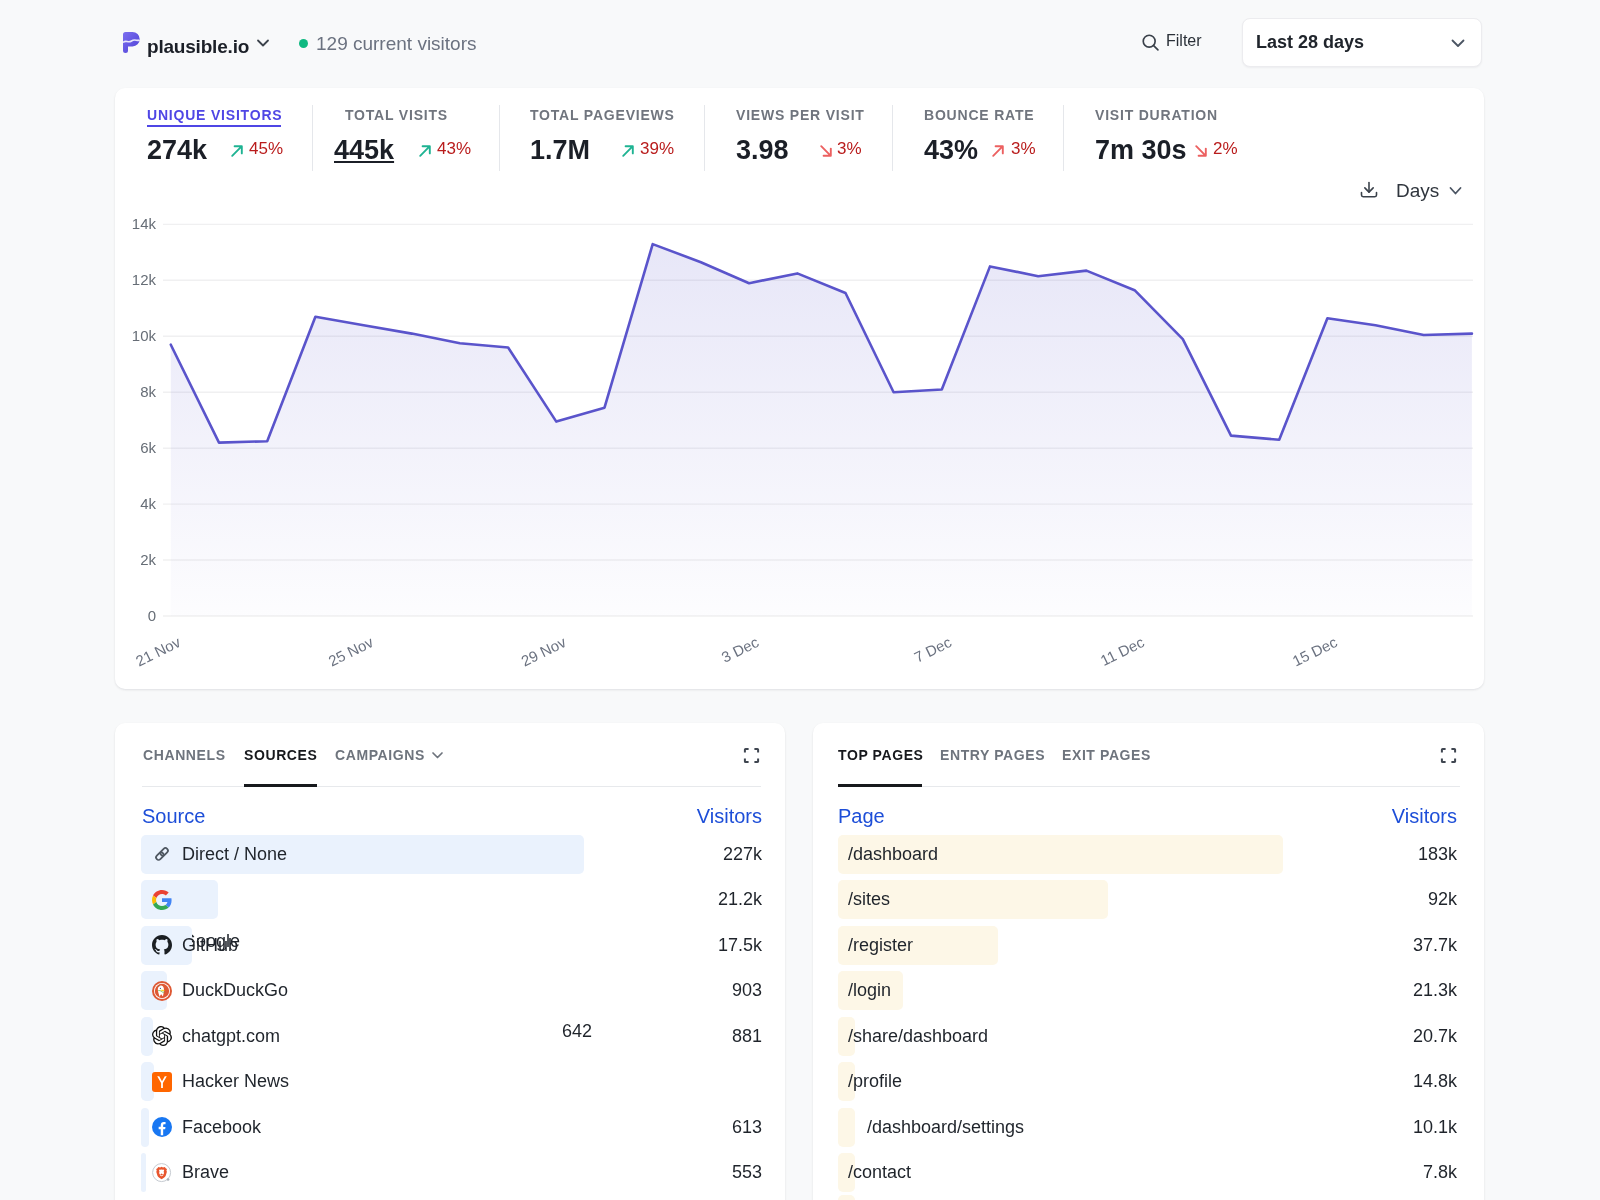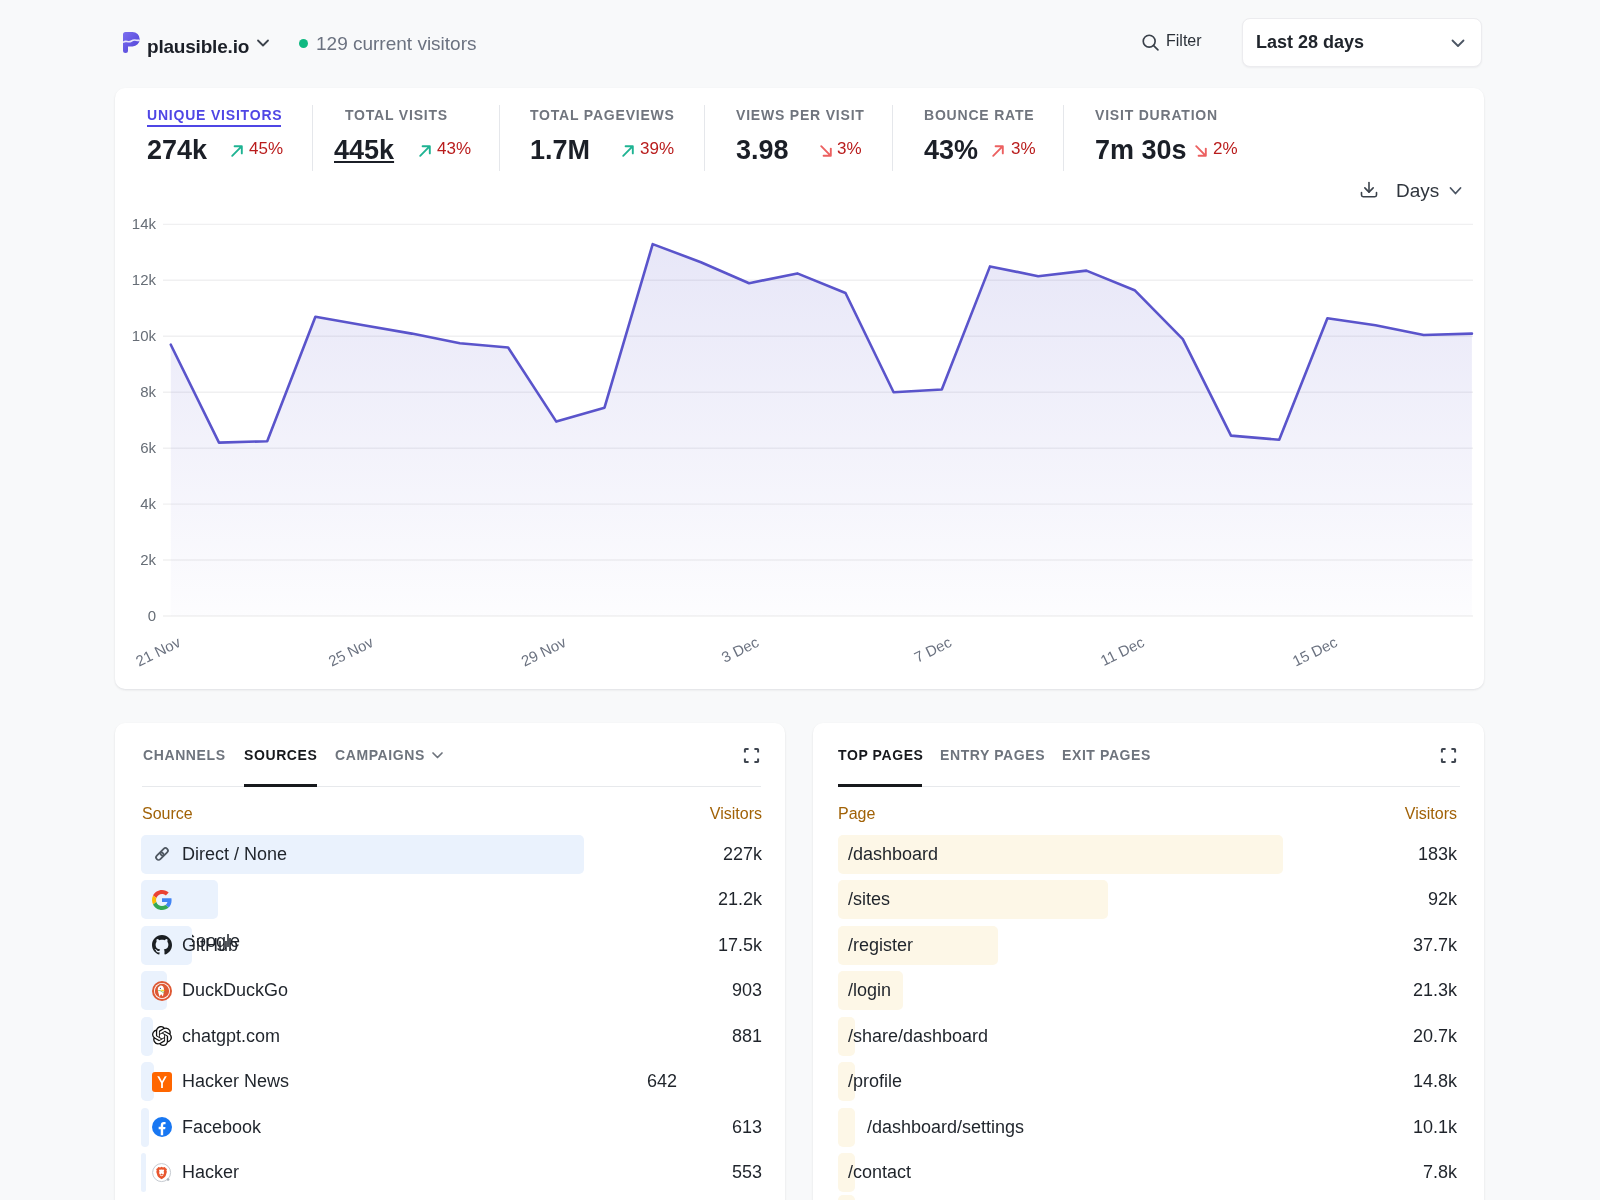"Source" .colhead { color: #a16207 -> #1d4ed8; font-size: 16px -> 20px }
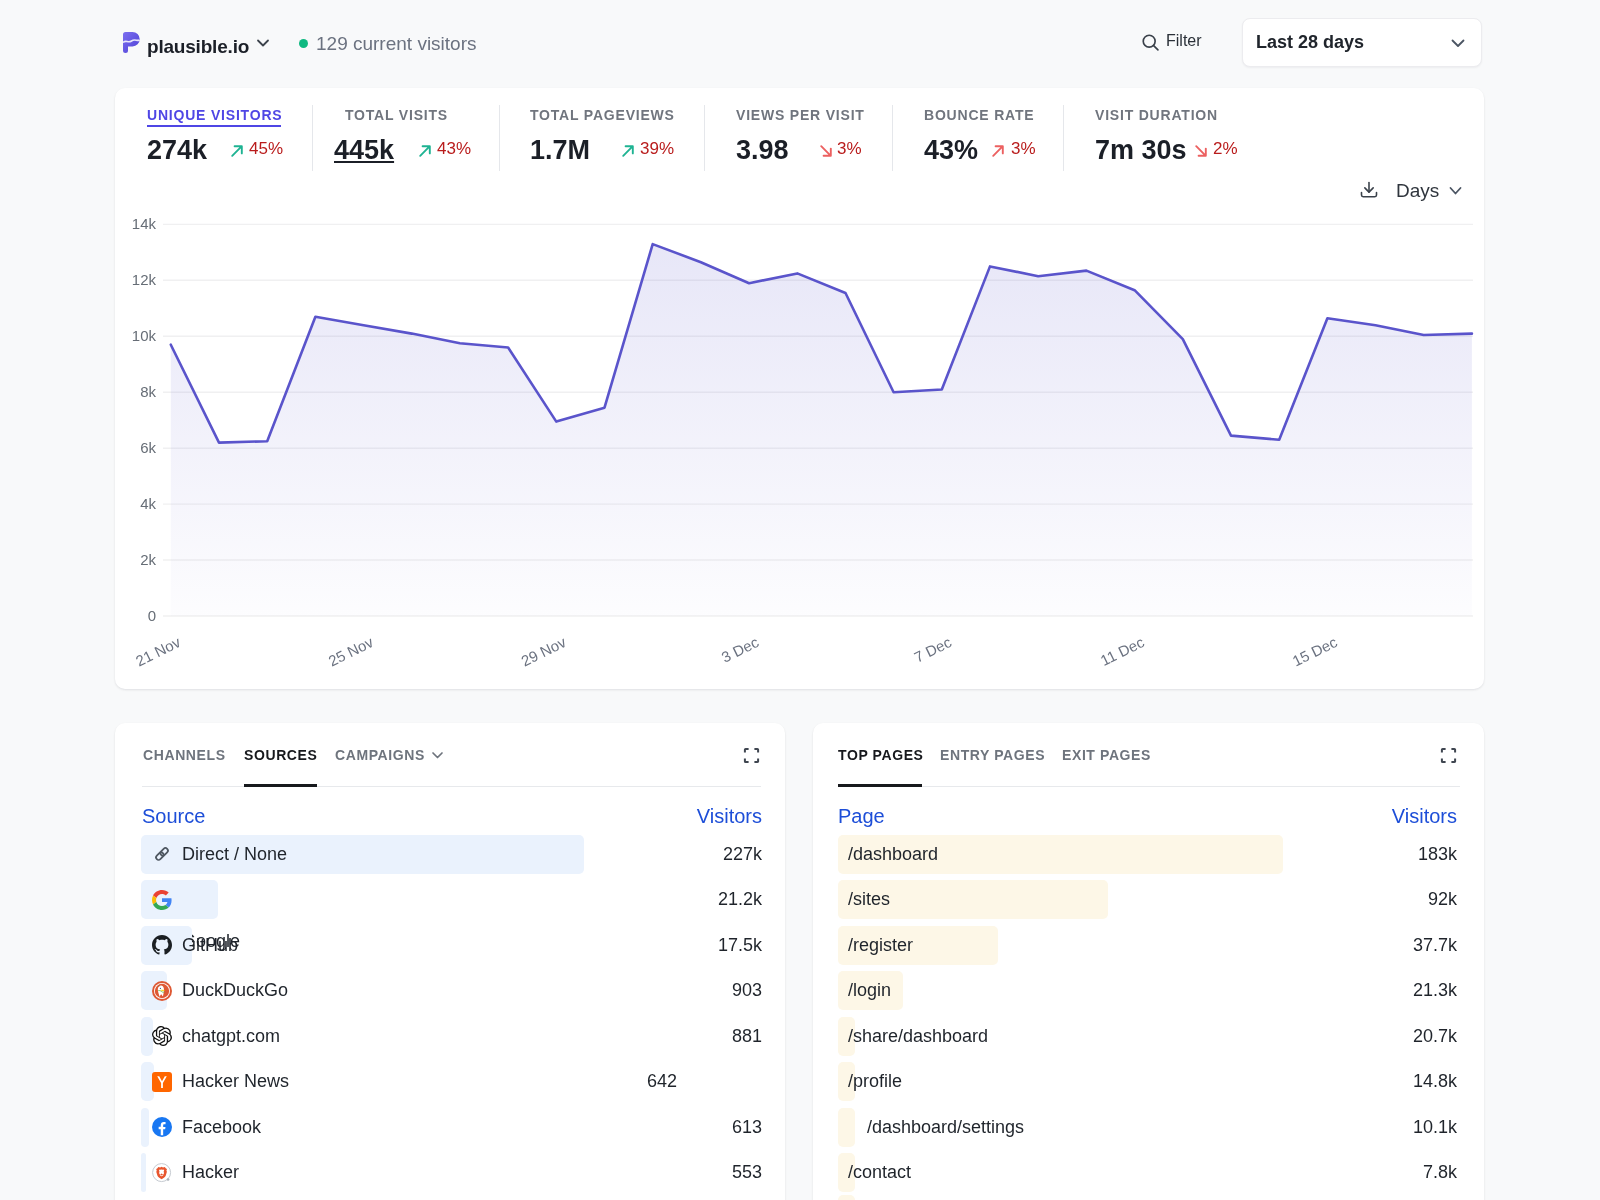"642" div.abs { text-align: center -> left; top: 1071.0px -> 1021px }
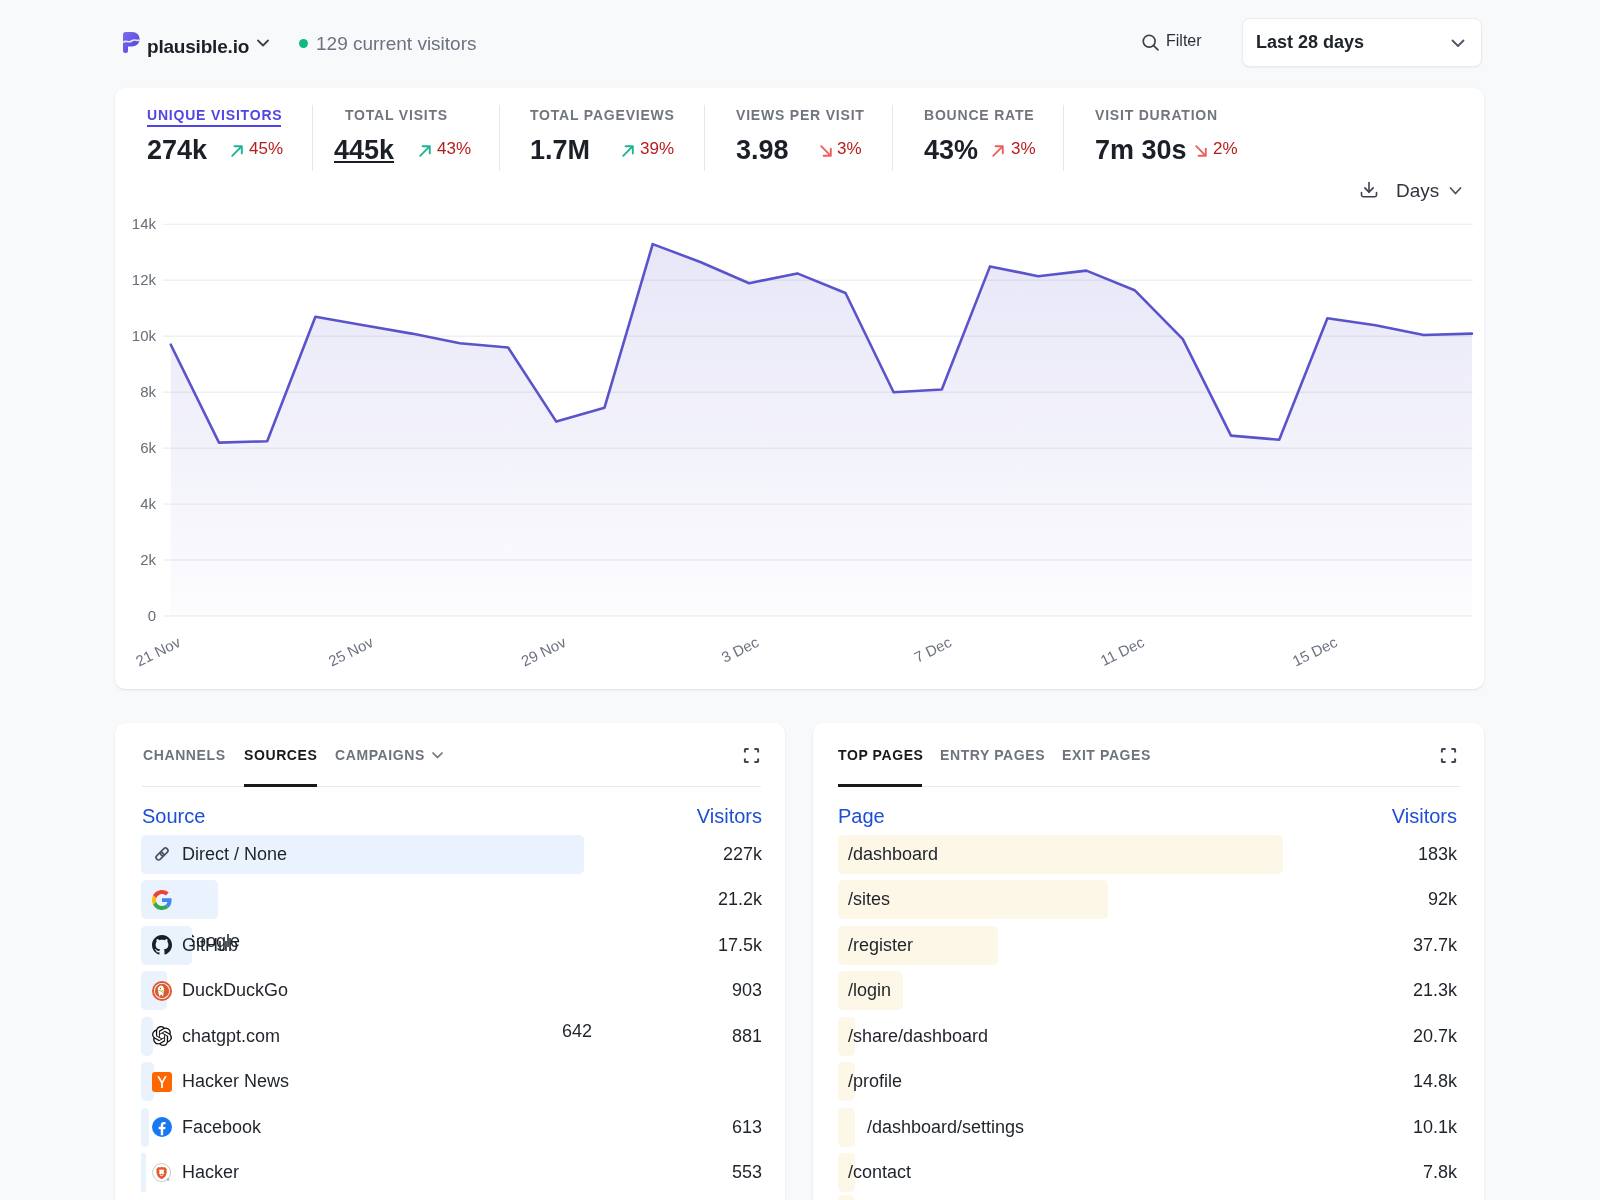"Hacker" div.abs { text: Hacker -> Brave }
